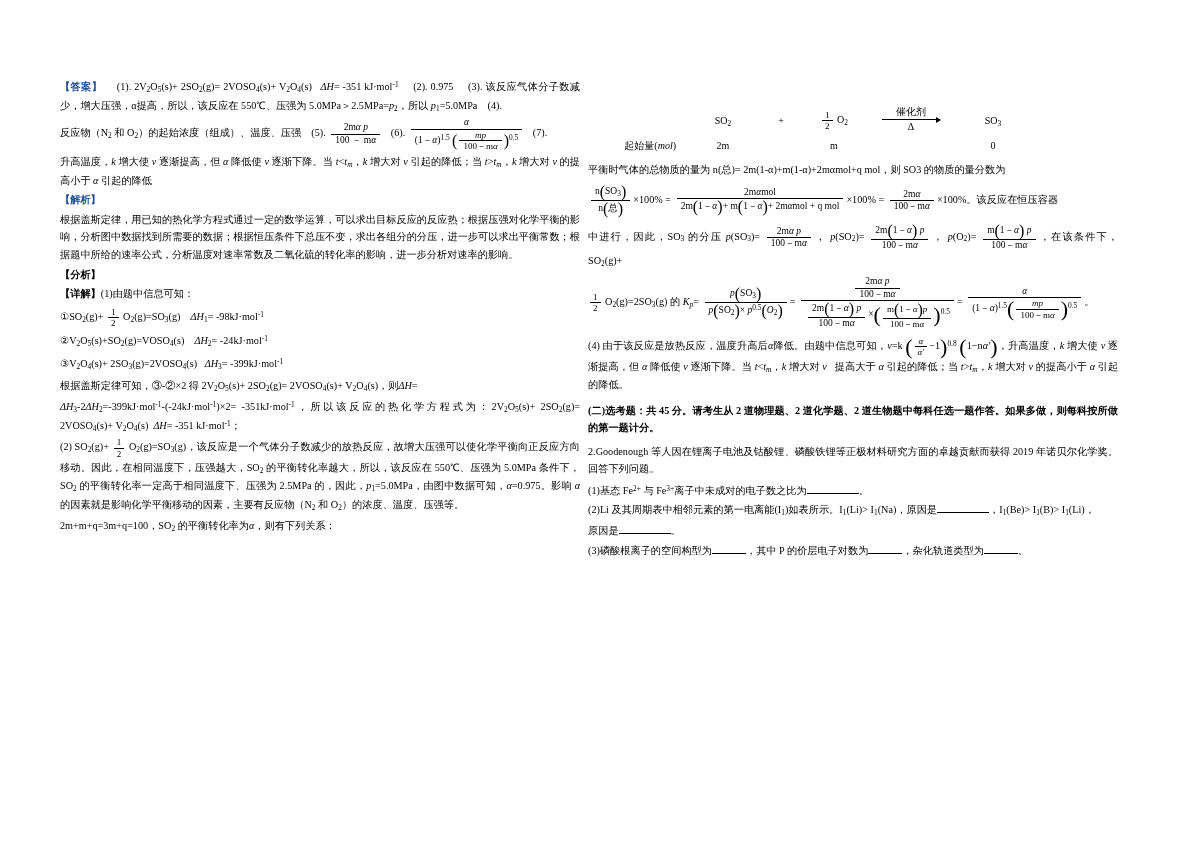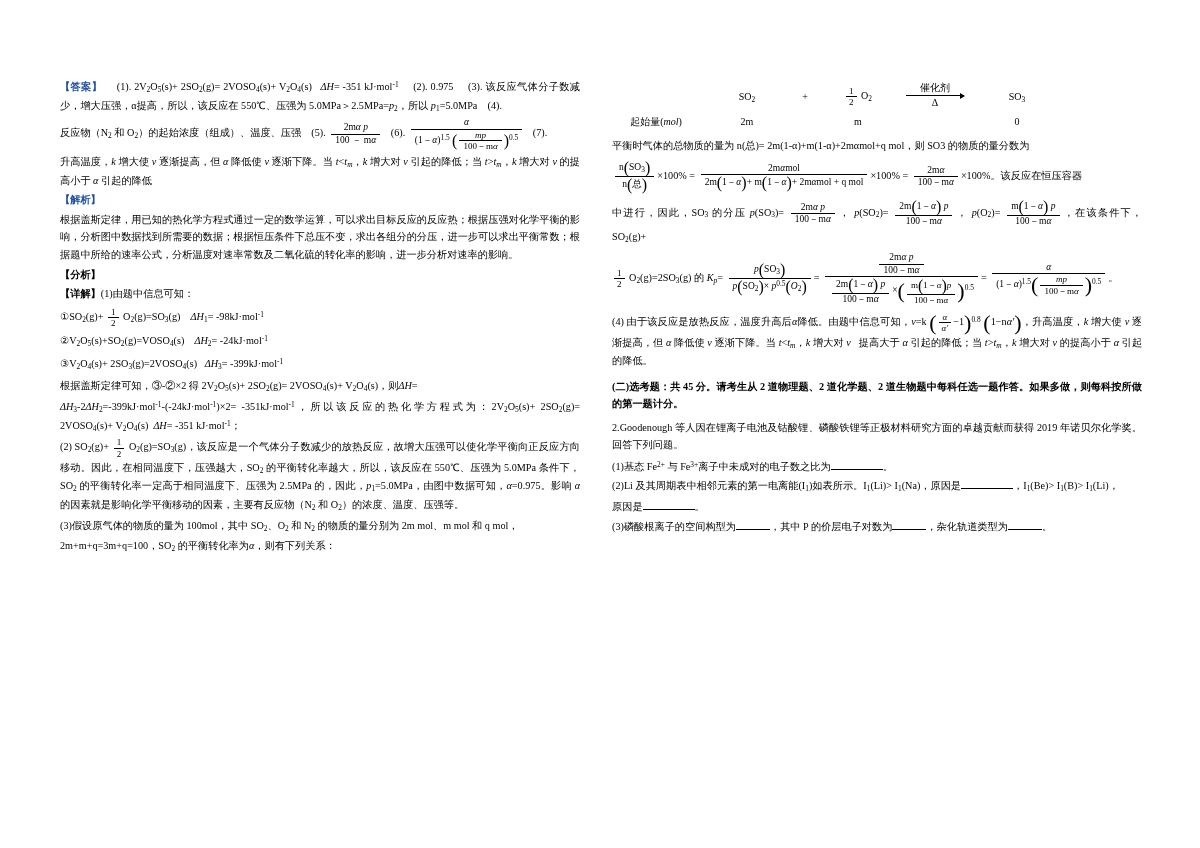"SO2" .col-right { left: 612px -> 588px; margin-top: none -> 24px }
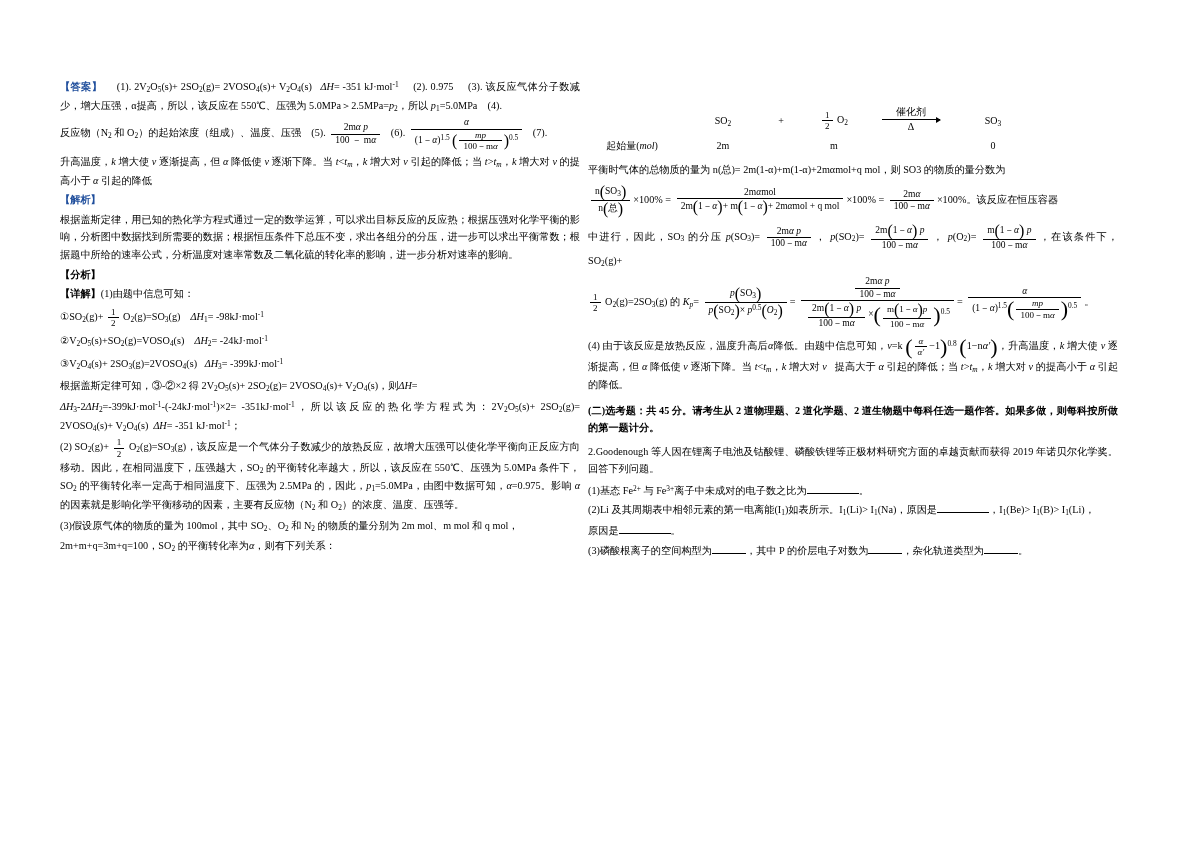"起始量(mol)" table.reac td.lbl { text-align: center -> right }
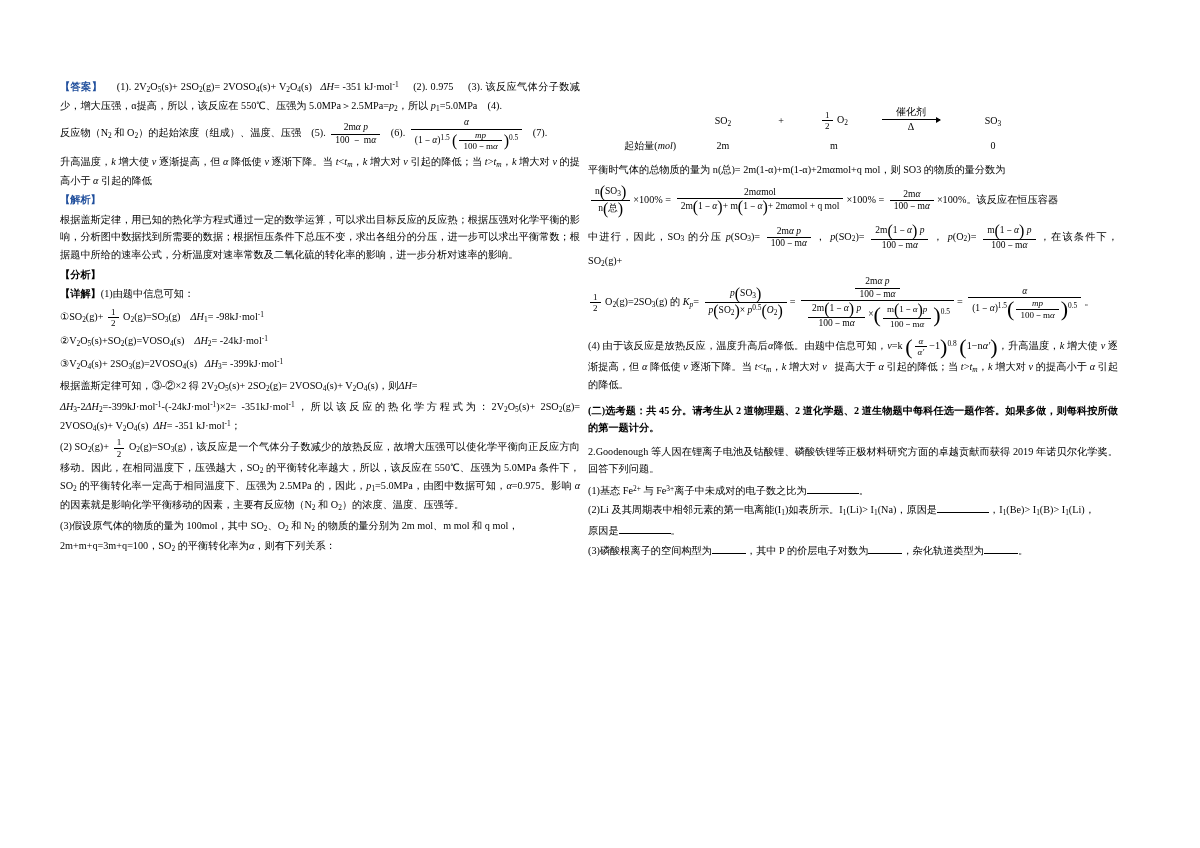"(3)假设原气体的物质的量为 100mol，其中 SO2、O2 和 N2" p { html: <p> (3)假设原气体的物质的量为 100mol，其中 SO<sub>2</sub>、O<sub>2</sub> 和 N<sub>2</sub> 的物质的量分别为 2m mol、m mol 和 q mol， </p> -> none }
